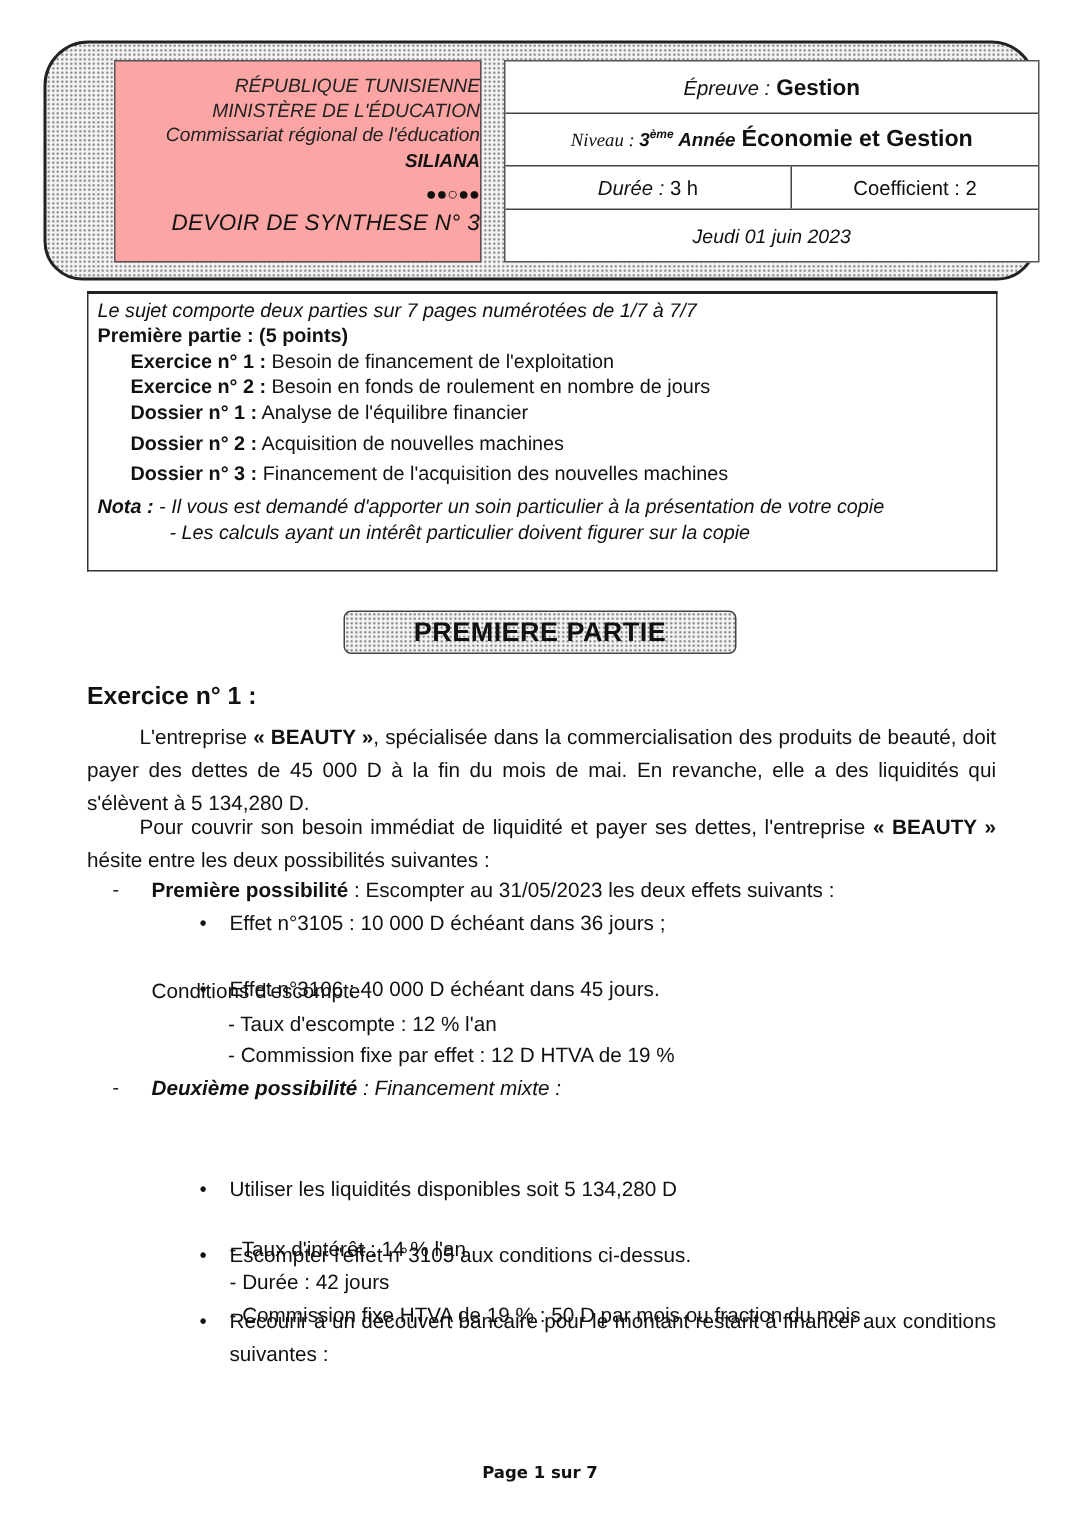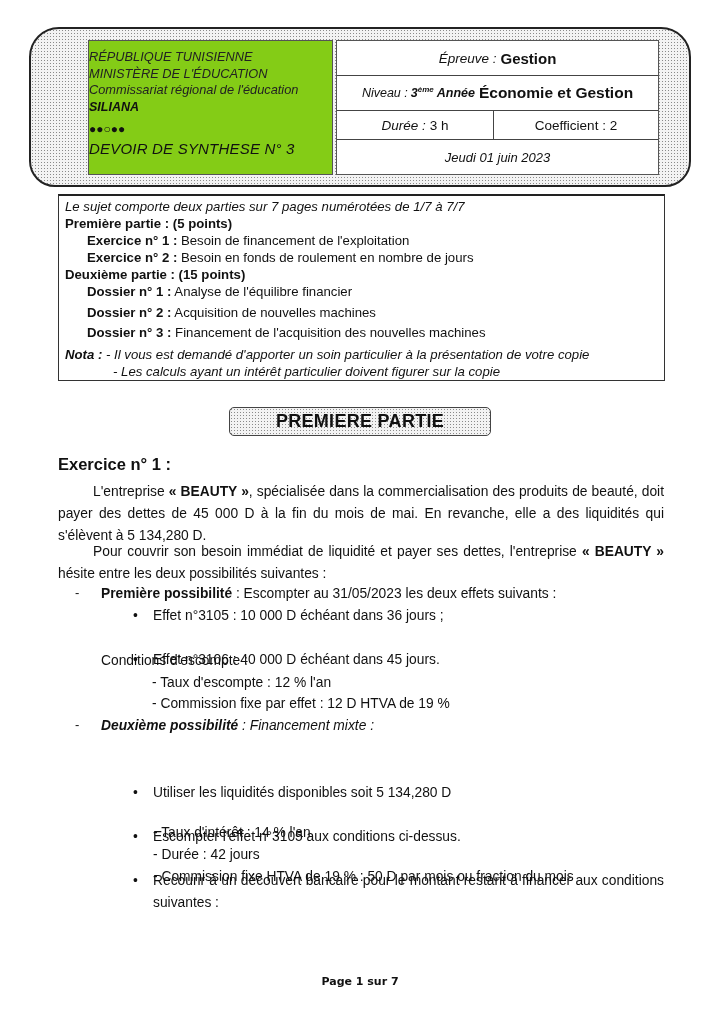"RÉPUBLIQUE TUNISIENNE" .left-box { background: #84cc16 -> #fca5a5; left: 88px -> 76px; text-align: left -> right }
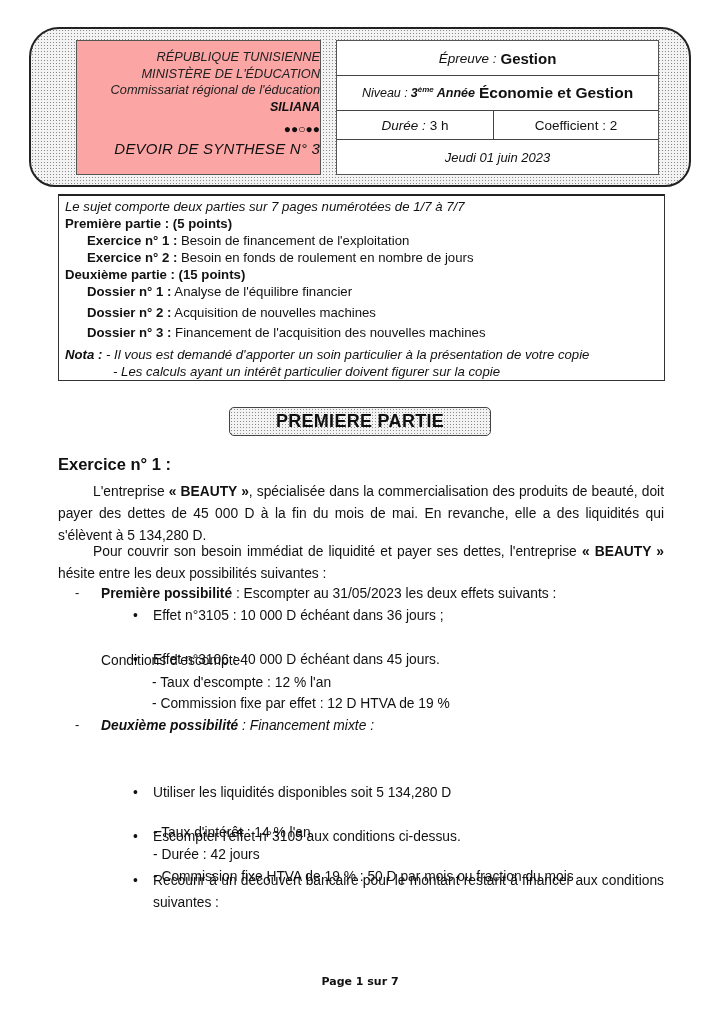"Épreuve :" .right-box { width: 323px -> 357px }
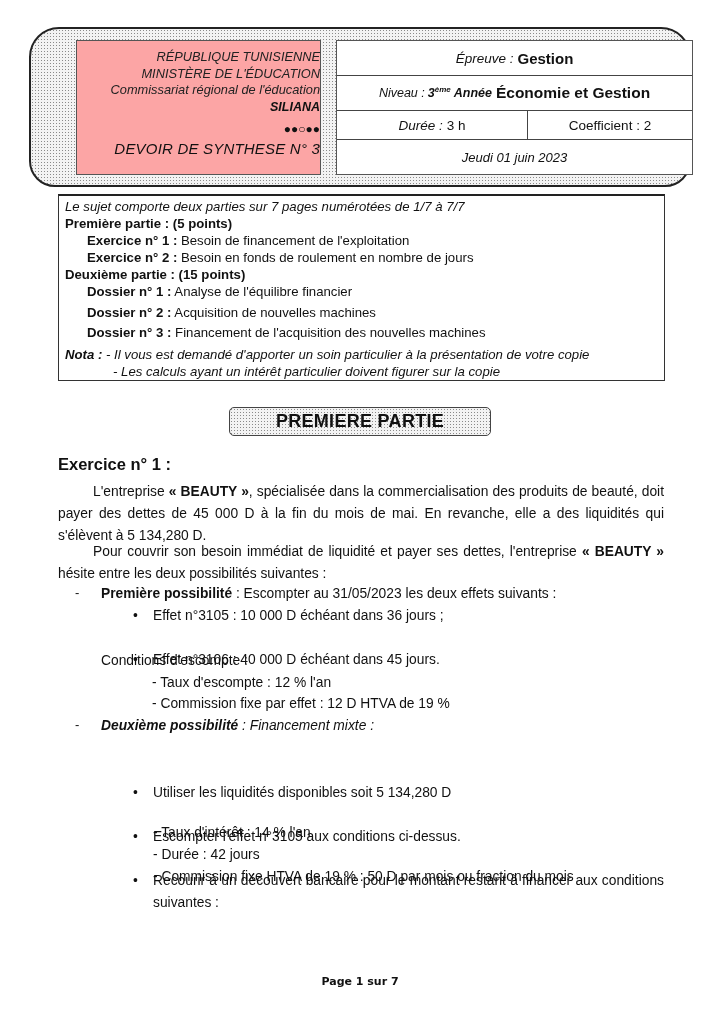"Niveau :" .r2 .lab { font-family: none -> Liberation Serif, serif }
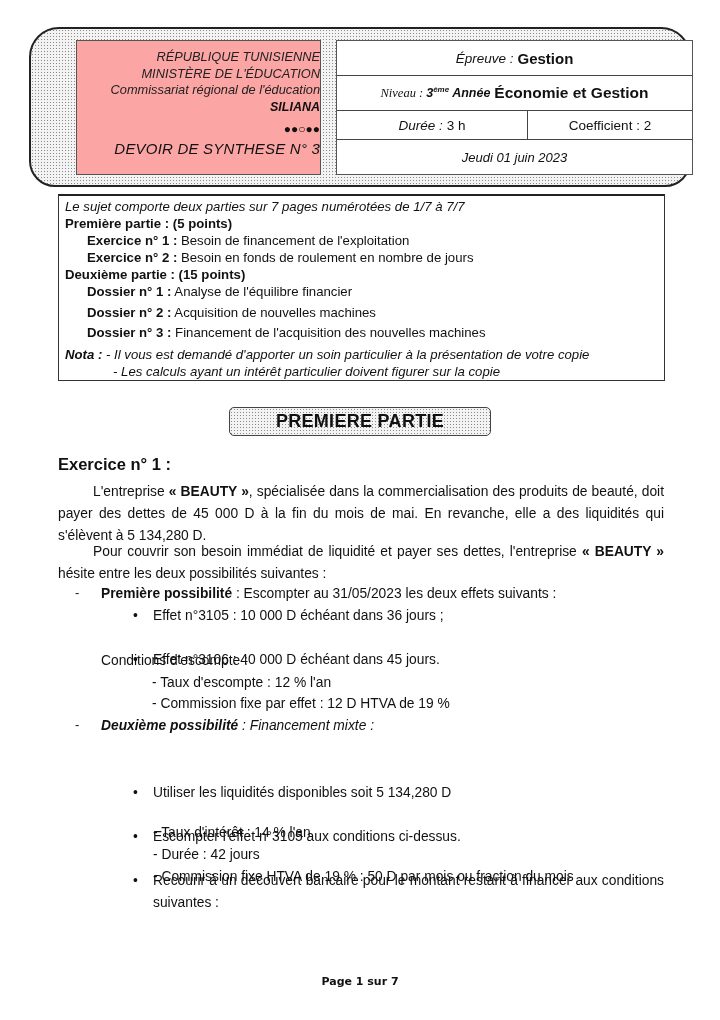"Deuxième partie : (15 points)" div { html: <div><b>Deuxième partie : (15 points)</b></div> -> none }
